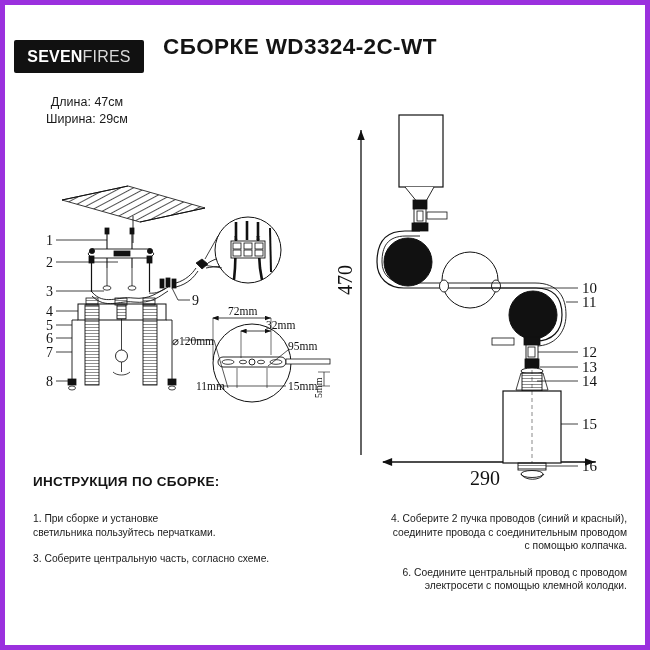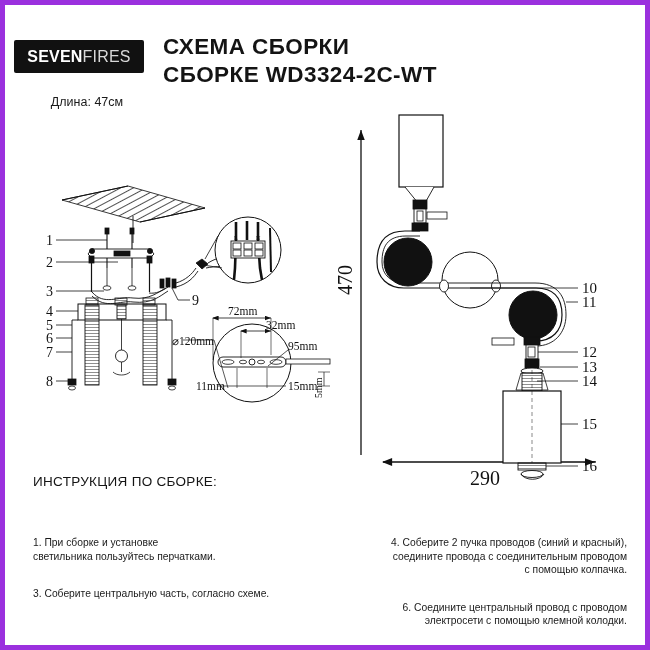"СХЕМА СБОРКИ" div.title-line { html: <div>СХЕМА СБОРКИ</div> -> none }
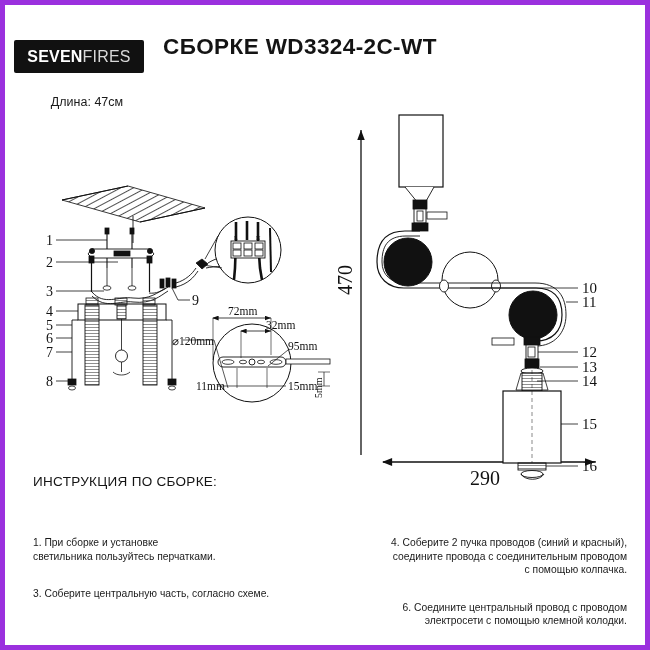"Ширина: 29см" div { html: none -> <div>Ширина: 29см</div> }
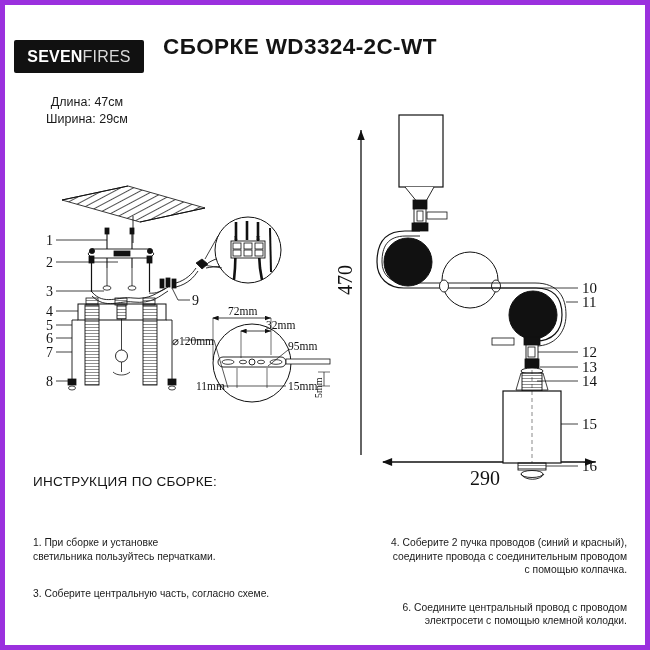"ИНСТРУКЦИЯ ПО СБОРКЕ:" .instr-heading { font-weight: 400 -> 700 }
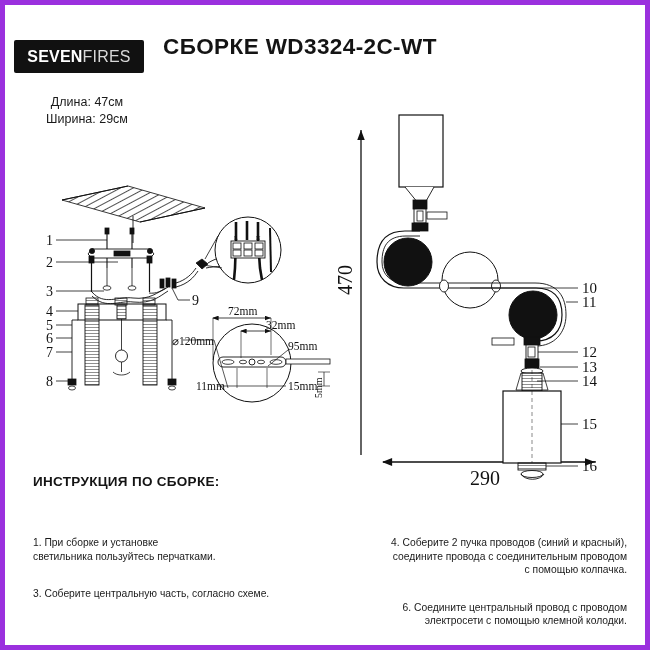"1. При сборке и установке" .instr-item { margin-top: 24px -> none }
